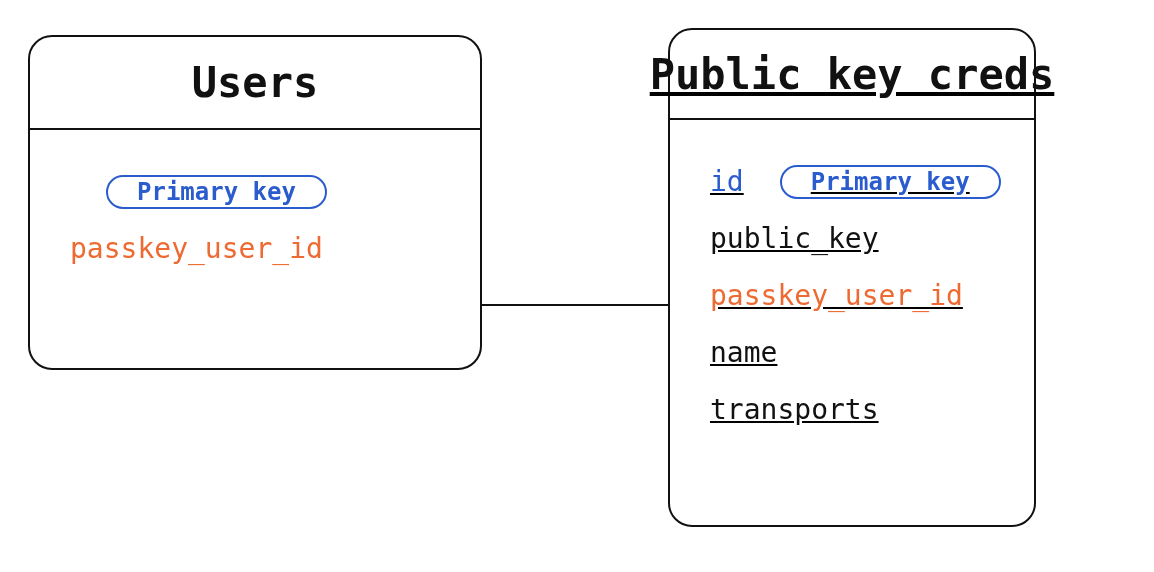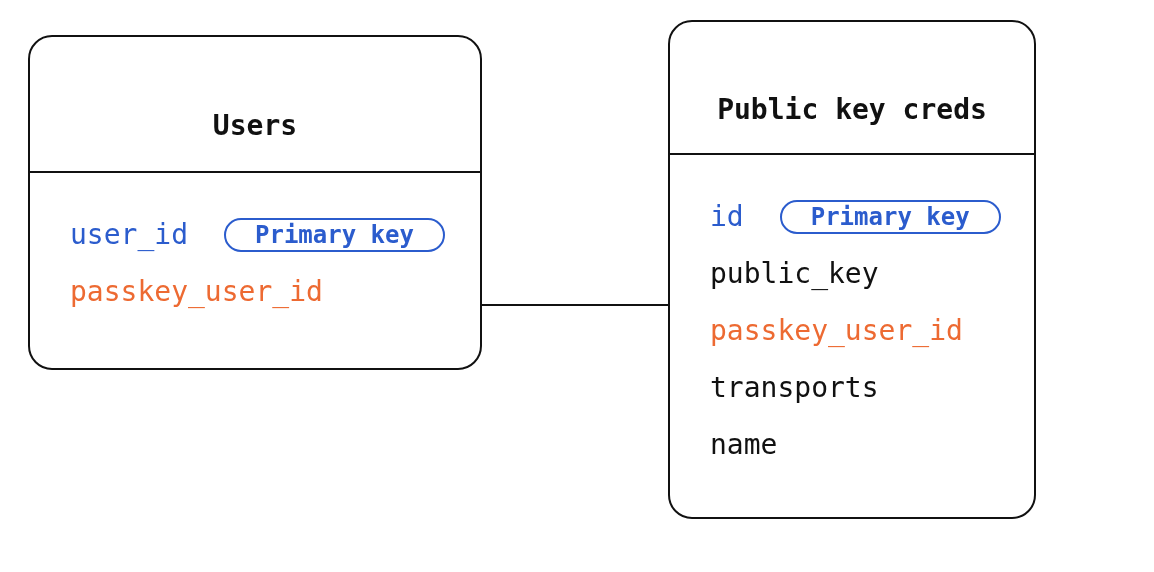"Users" .table-title { font-size: 28px -> 42px; margin-top: 43px -> none }
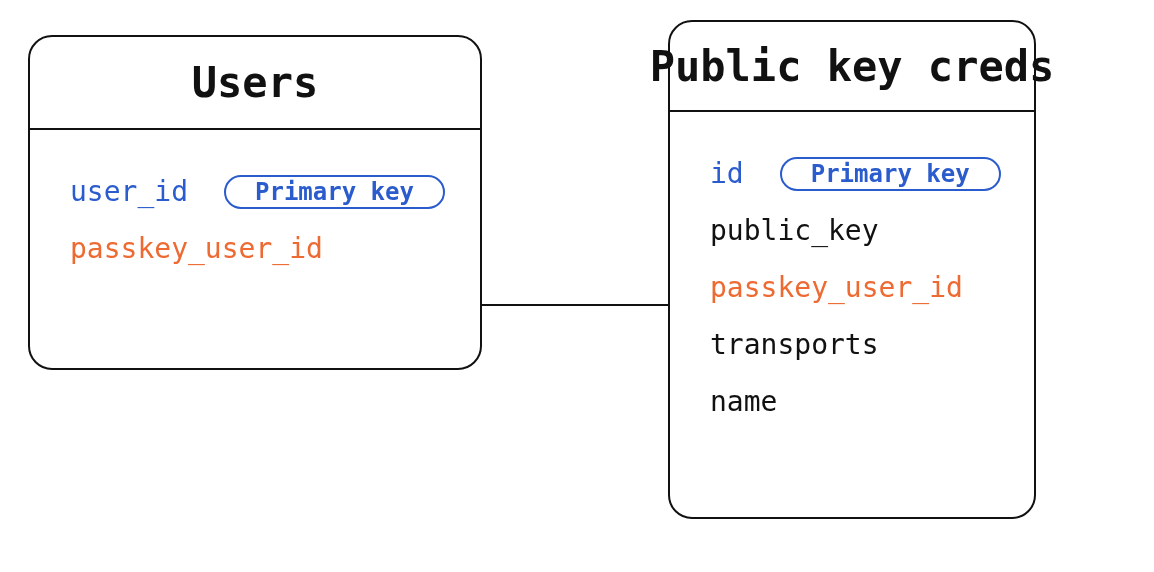"Public key creds" .table-creds { text-decoration: none -> underline; top: 20px -> 28px }
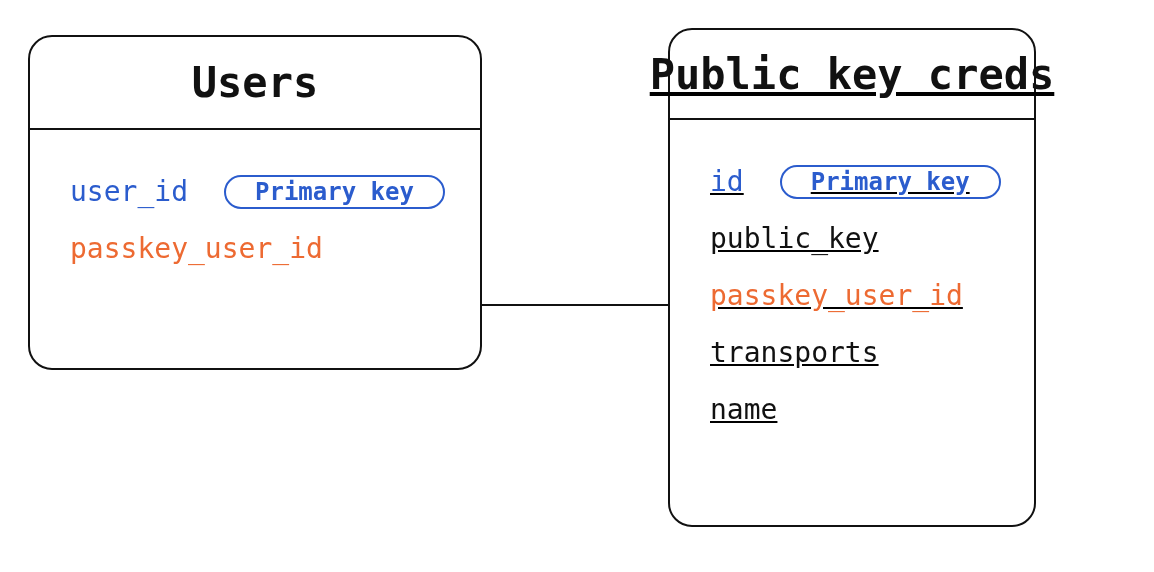"user_id" span.field-label { html: <span>user_id</span> -> none }
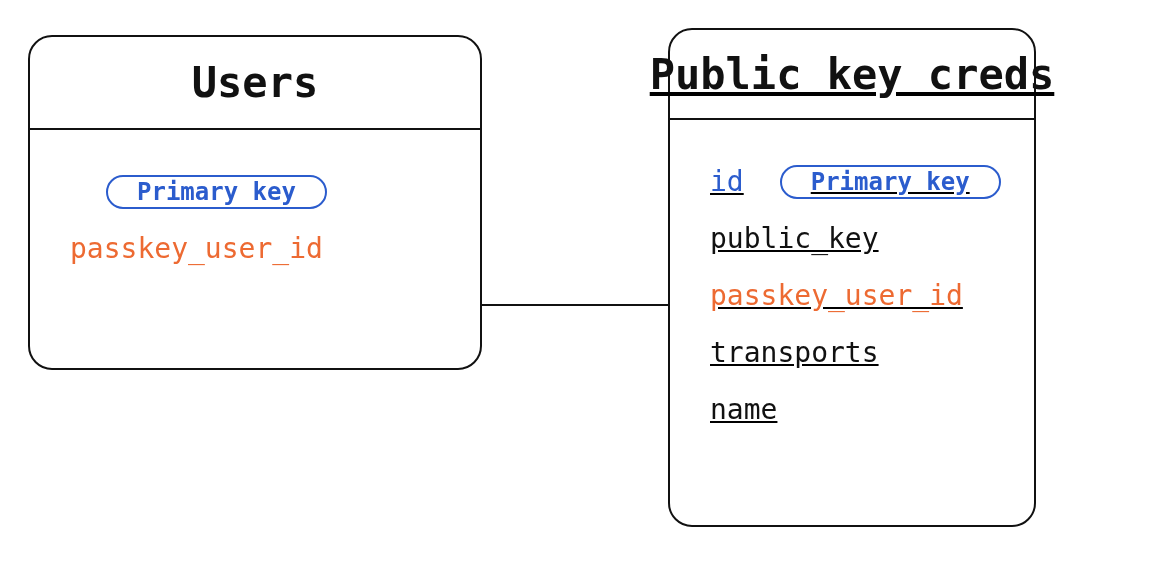"transports" div.field-row { order: before "name" -> after "name" }
